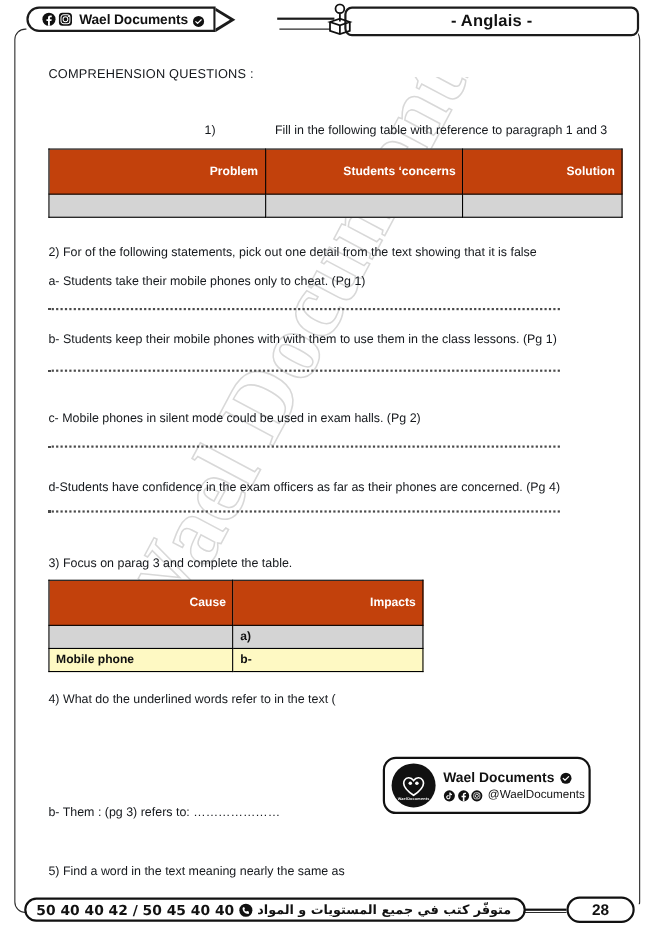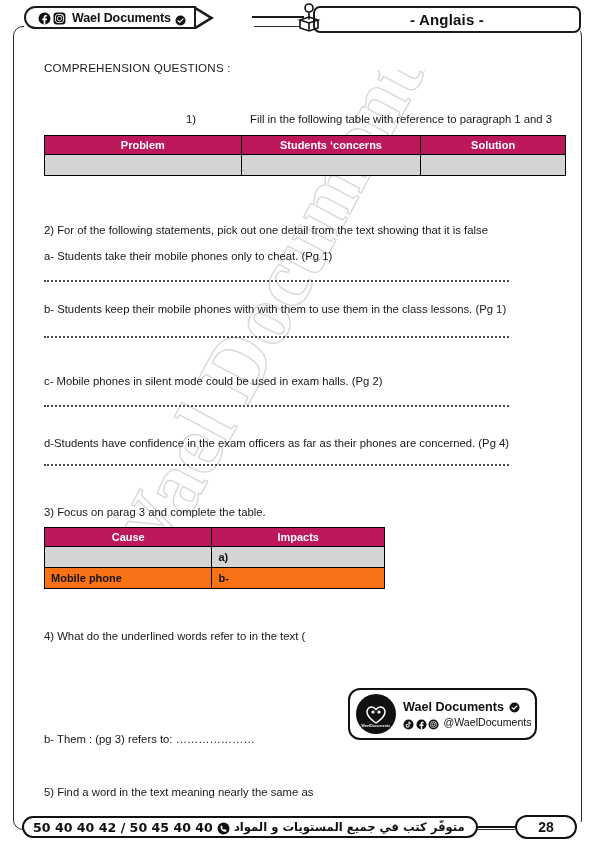"Problem" table.sheet th { background: #be185d -> #c2410c; padding: 3px 6px -> 14px 6px; text-align: center -> right }
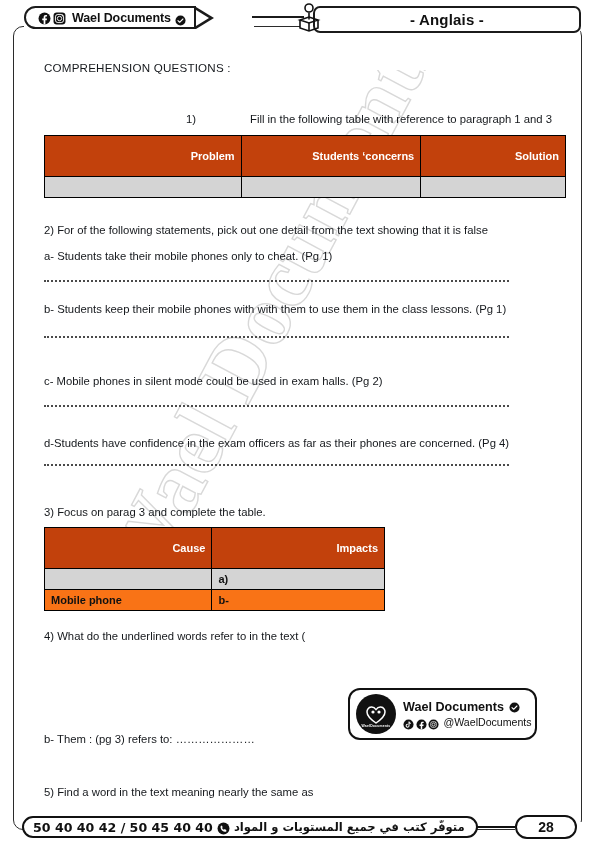"Mobile phone" td.white { background: #f97316 -> #fef9c3 }
